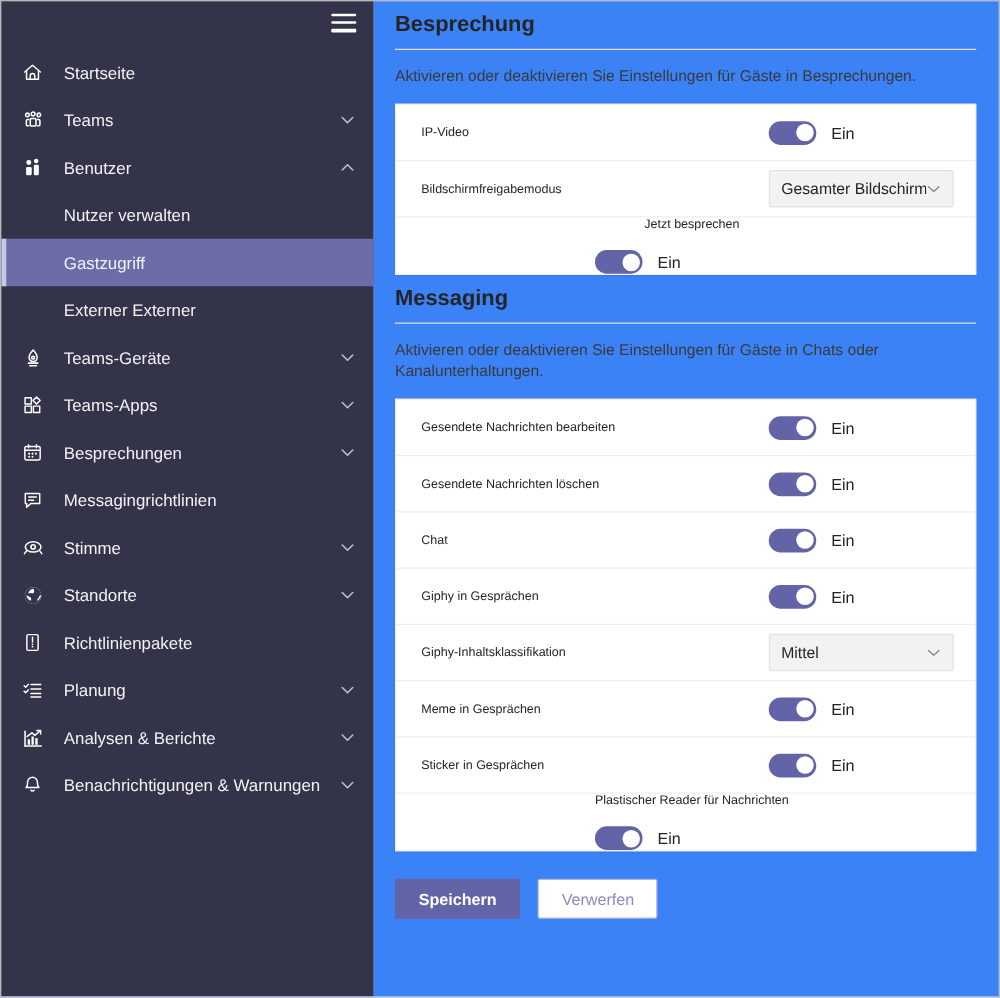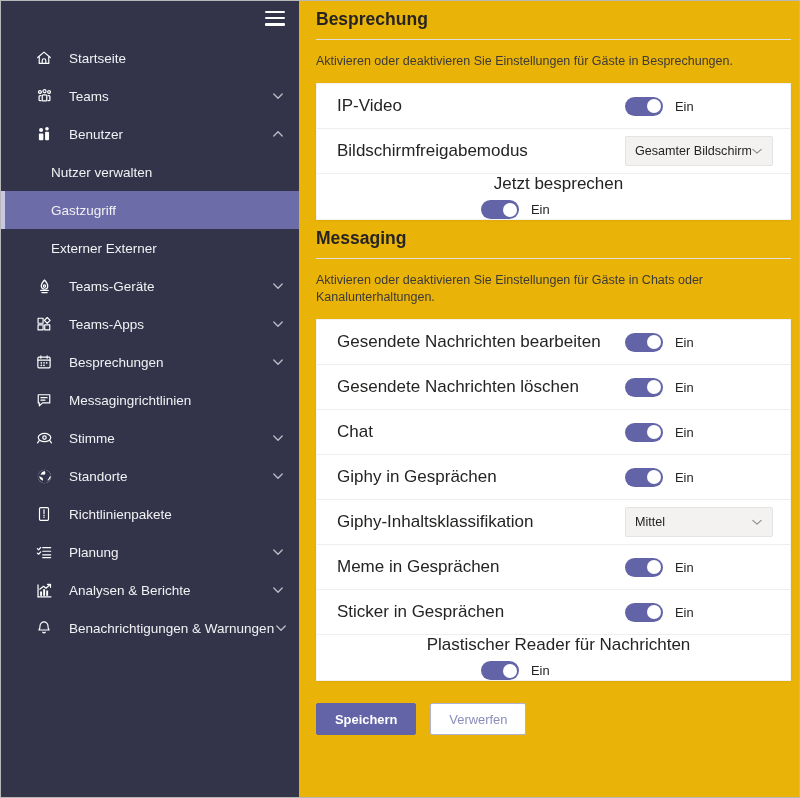"Besprechung" .main { background: #eab308 -> #3b82f6; padding-right: none -> 10px }
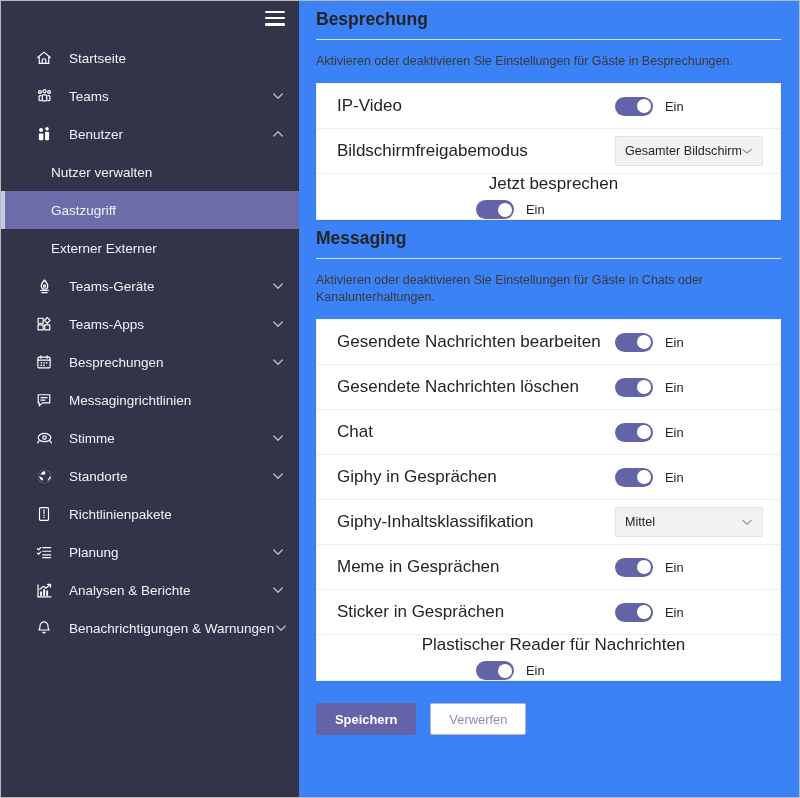"Startseite" .nav-item { padding-left: 32px -> 14px }
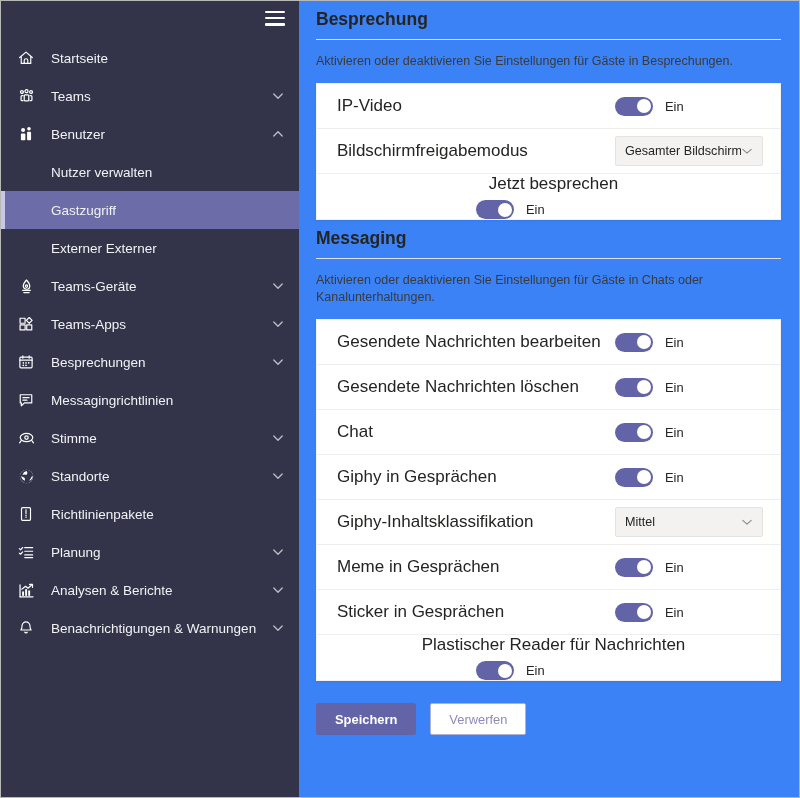"IP-Video" .row-label { font-size: 17px -> 10px }
